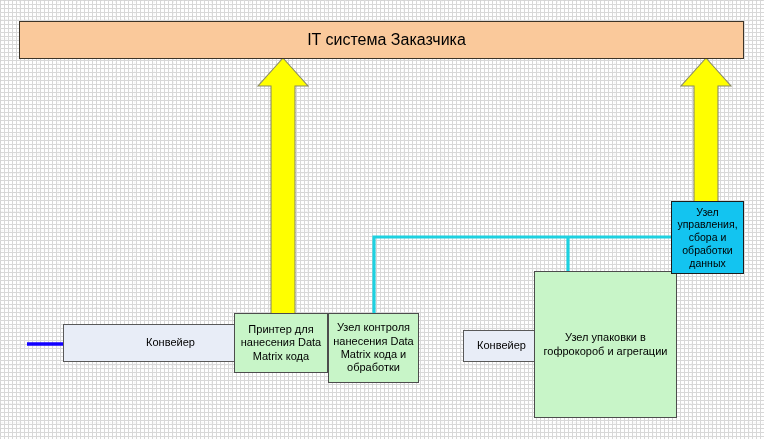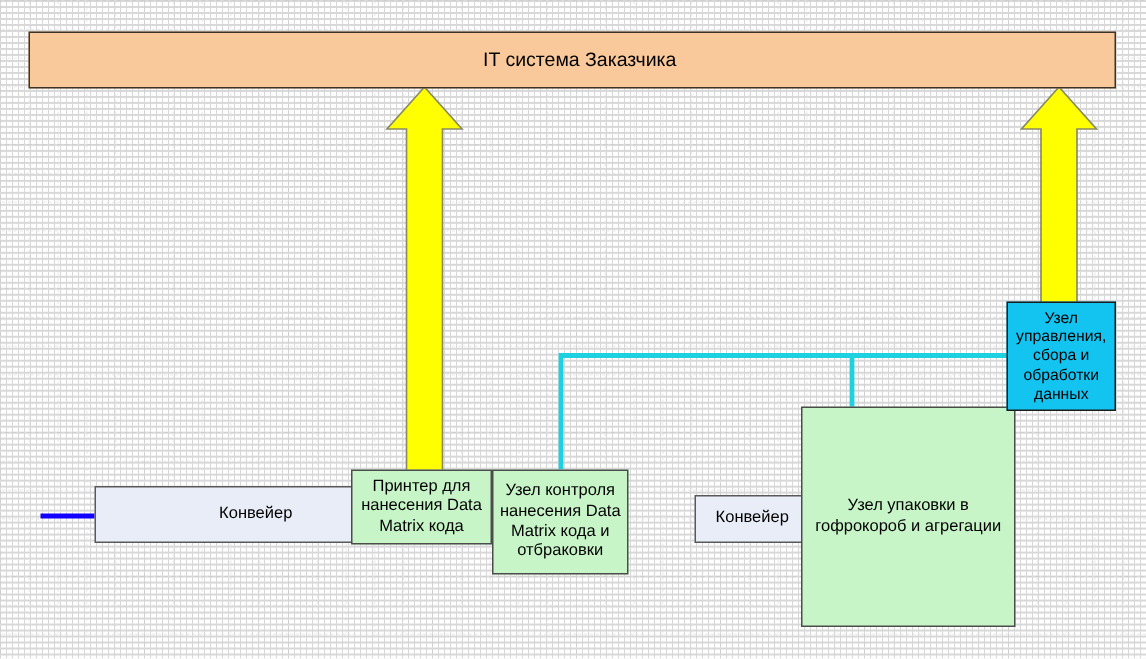"IT система Заказчика" .node-it { font-size: 13px -> 16px }
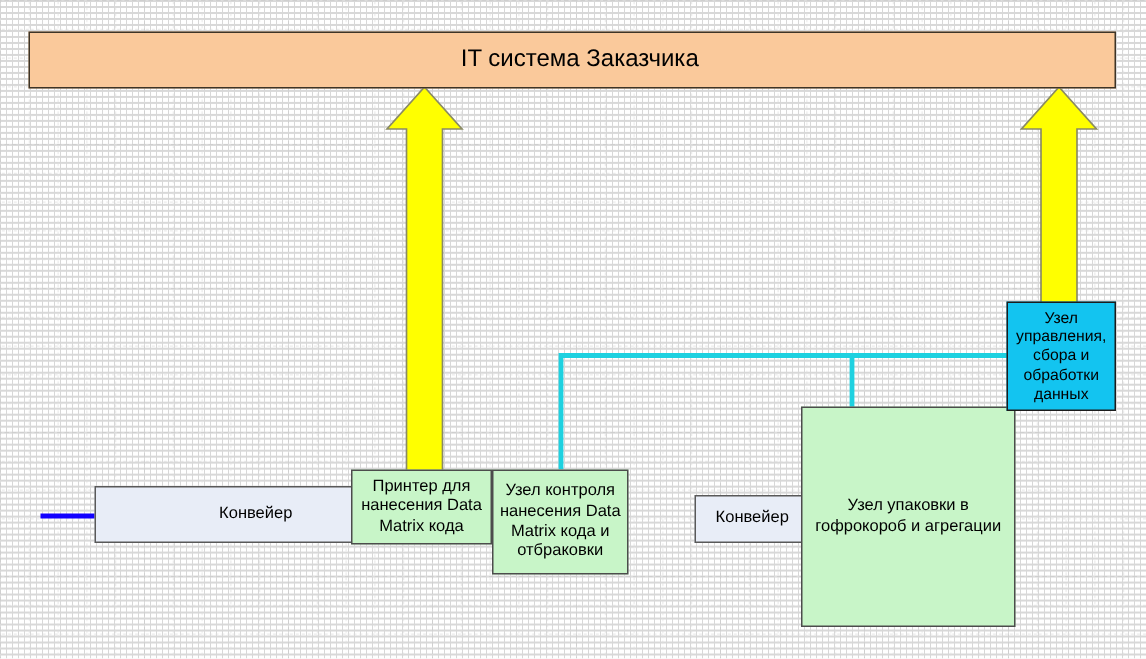"Принтер для" div.node { height: 50px -> 60px }
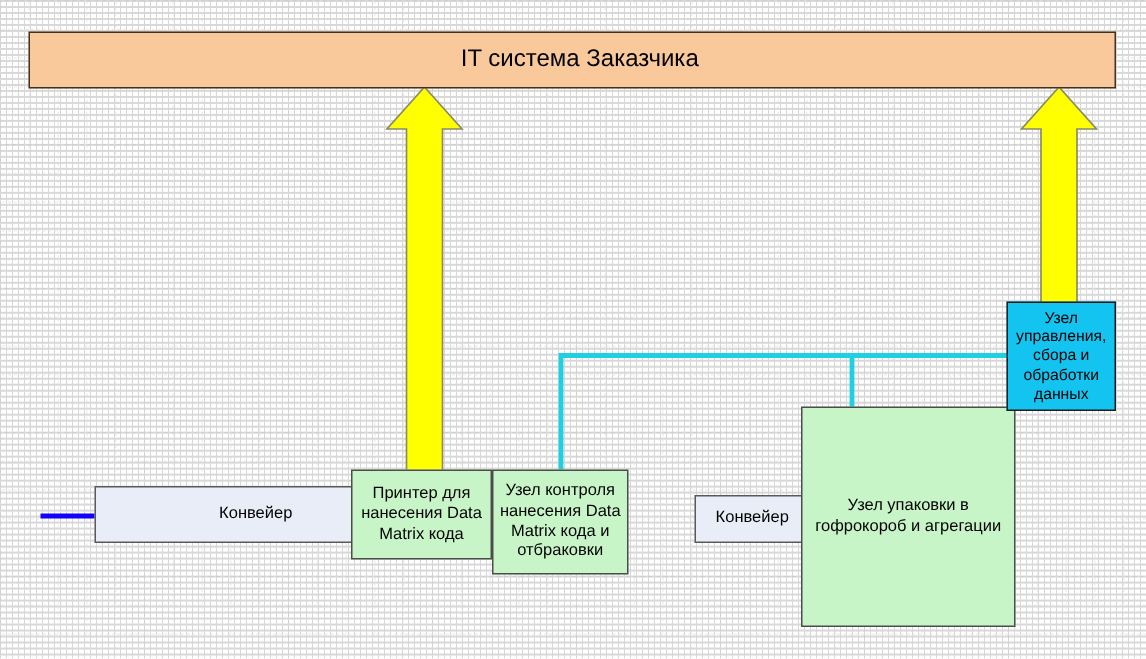"Узел контроля" span.label { text: отбраковки -> обработки }
